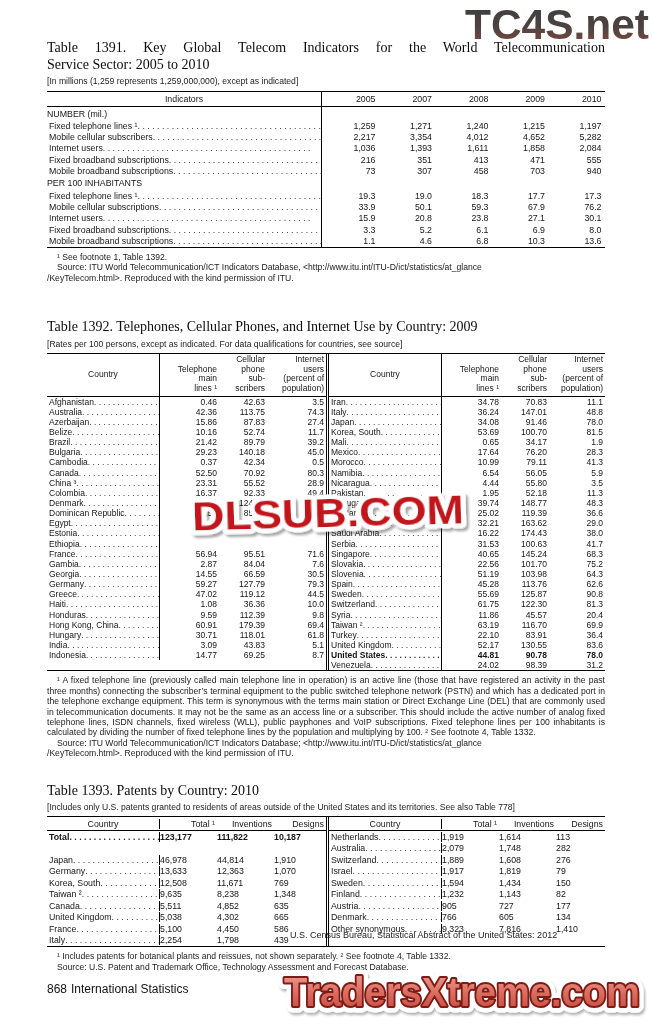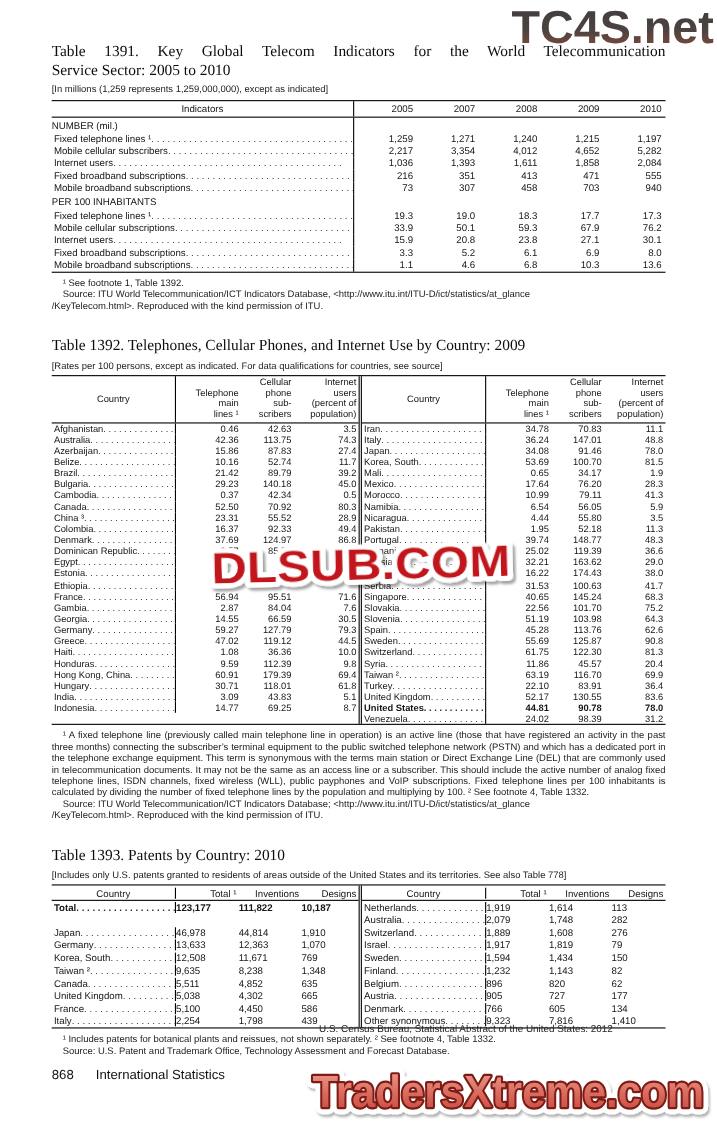"Table 1392. Telephones, Cellular Phones," .gap1392 { margin-top: 24px -> 36px }
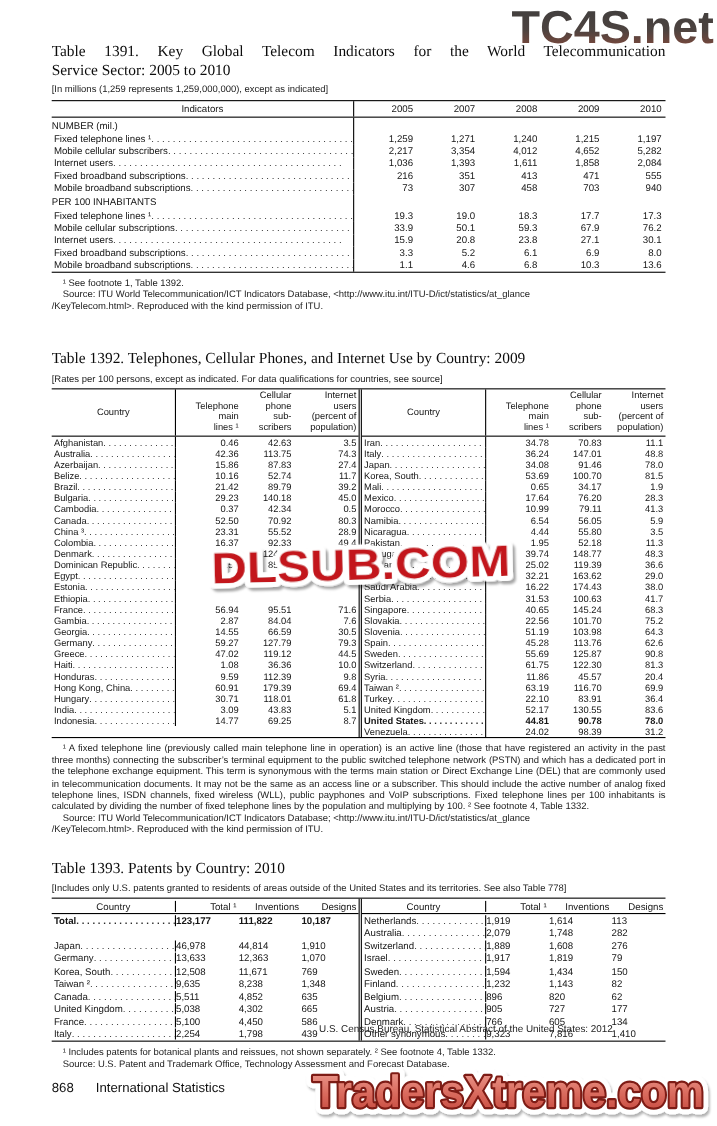"Belgium" div.r1393 { html: <div> <span> <span>Belgium</span> <span></span> </span> <span>896</span> <span>820</span> <span>62</span> </div> -> none }
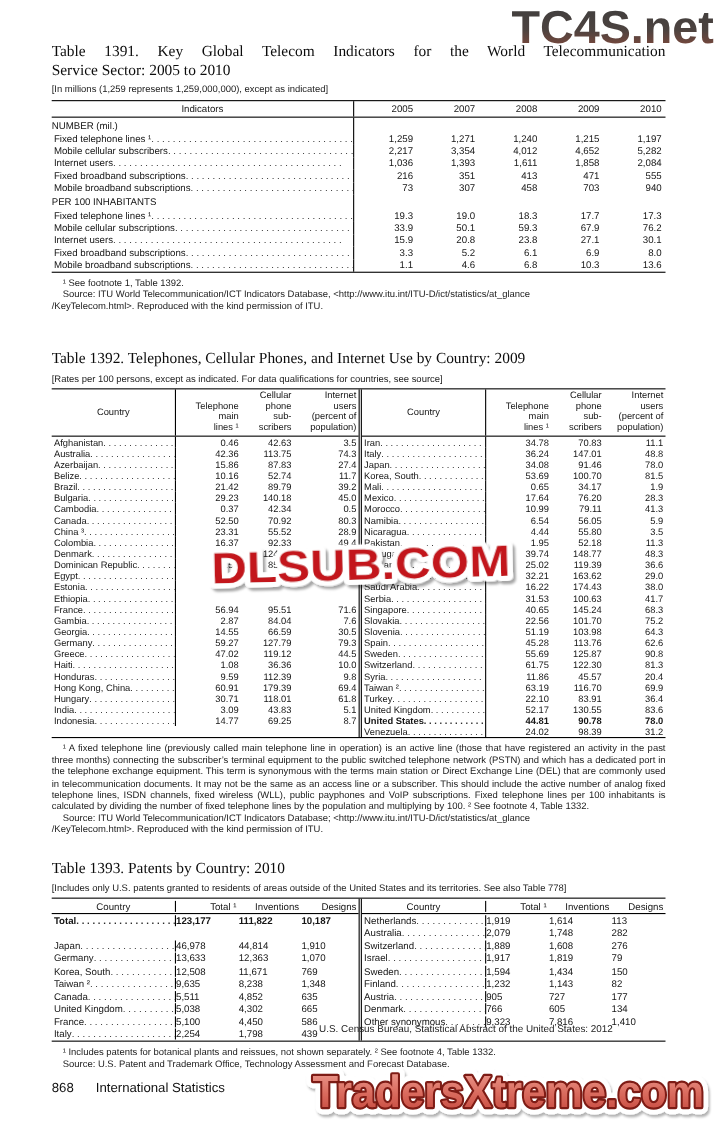"868" .pagefoot { gap: 20px -> 4px }
